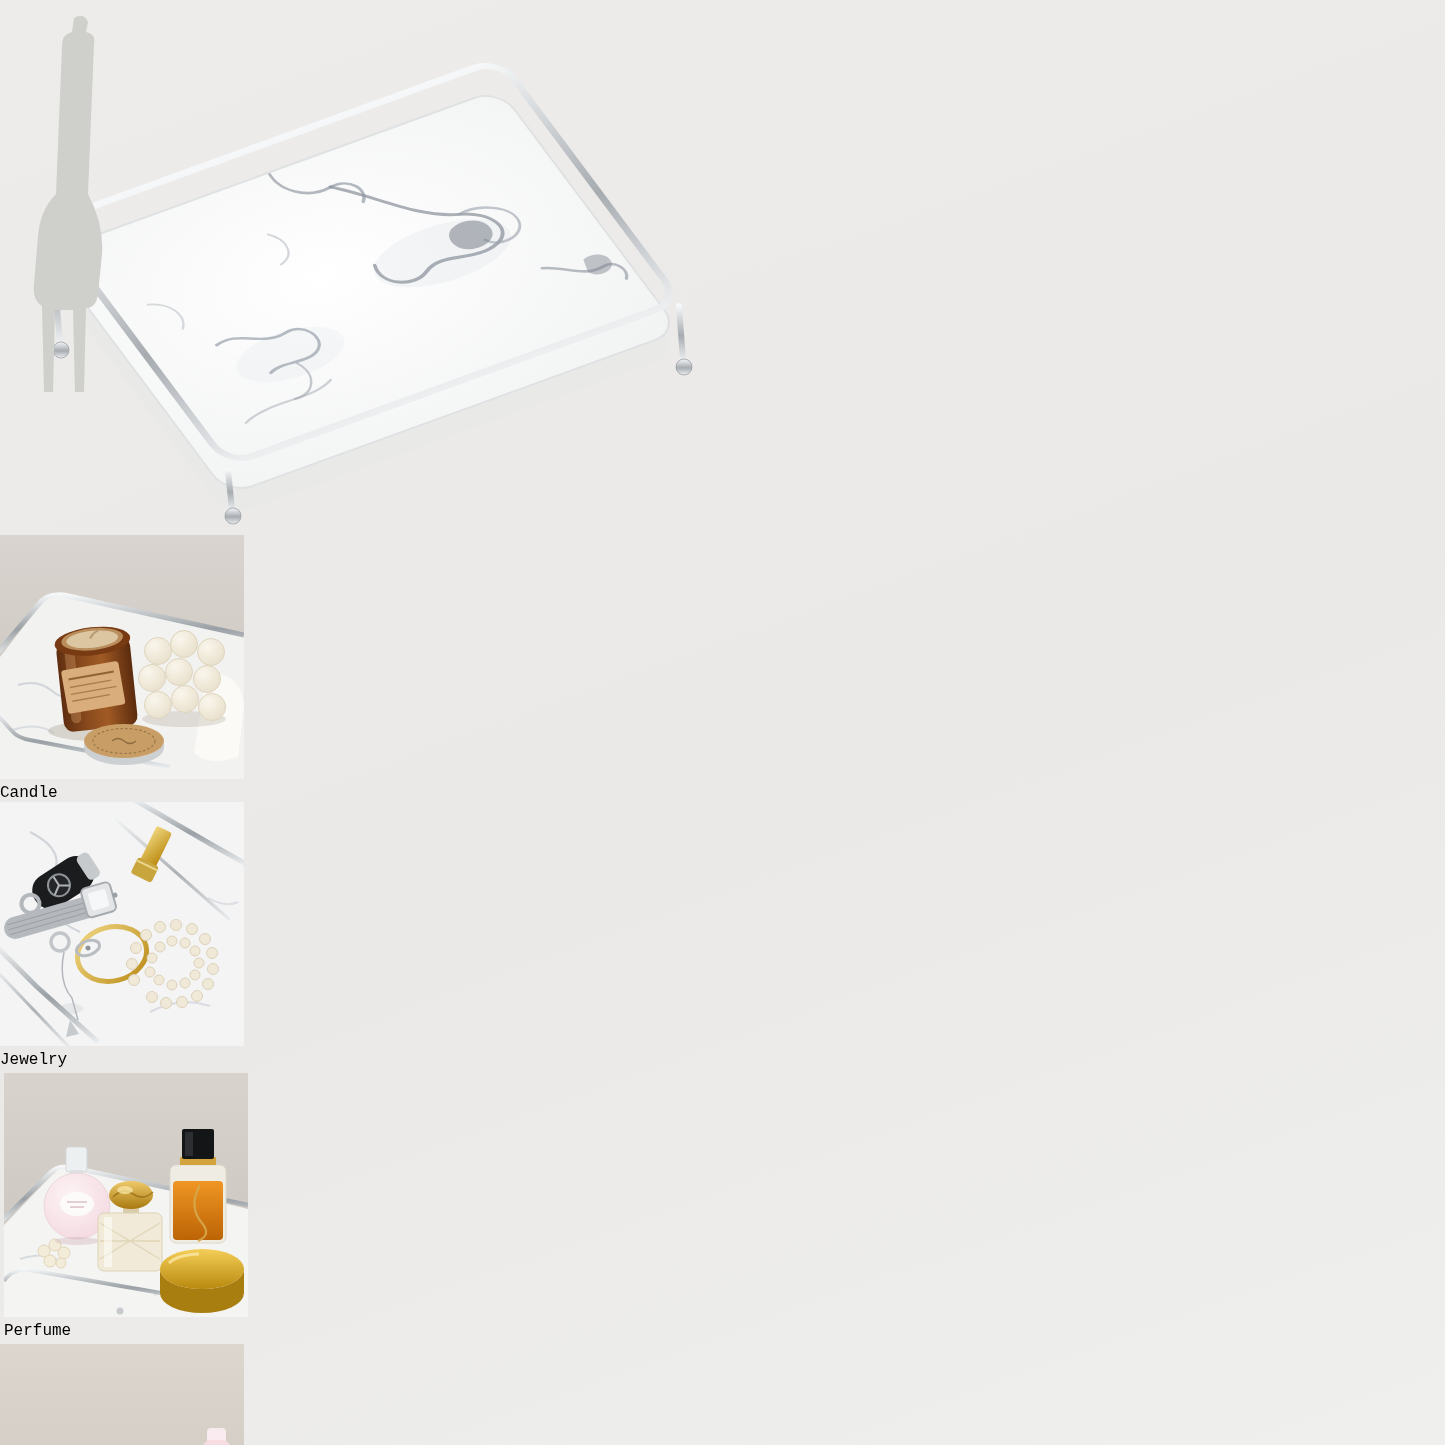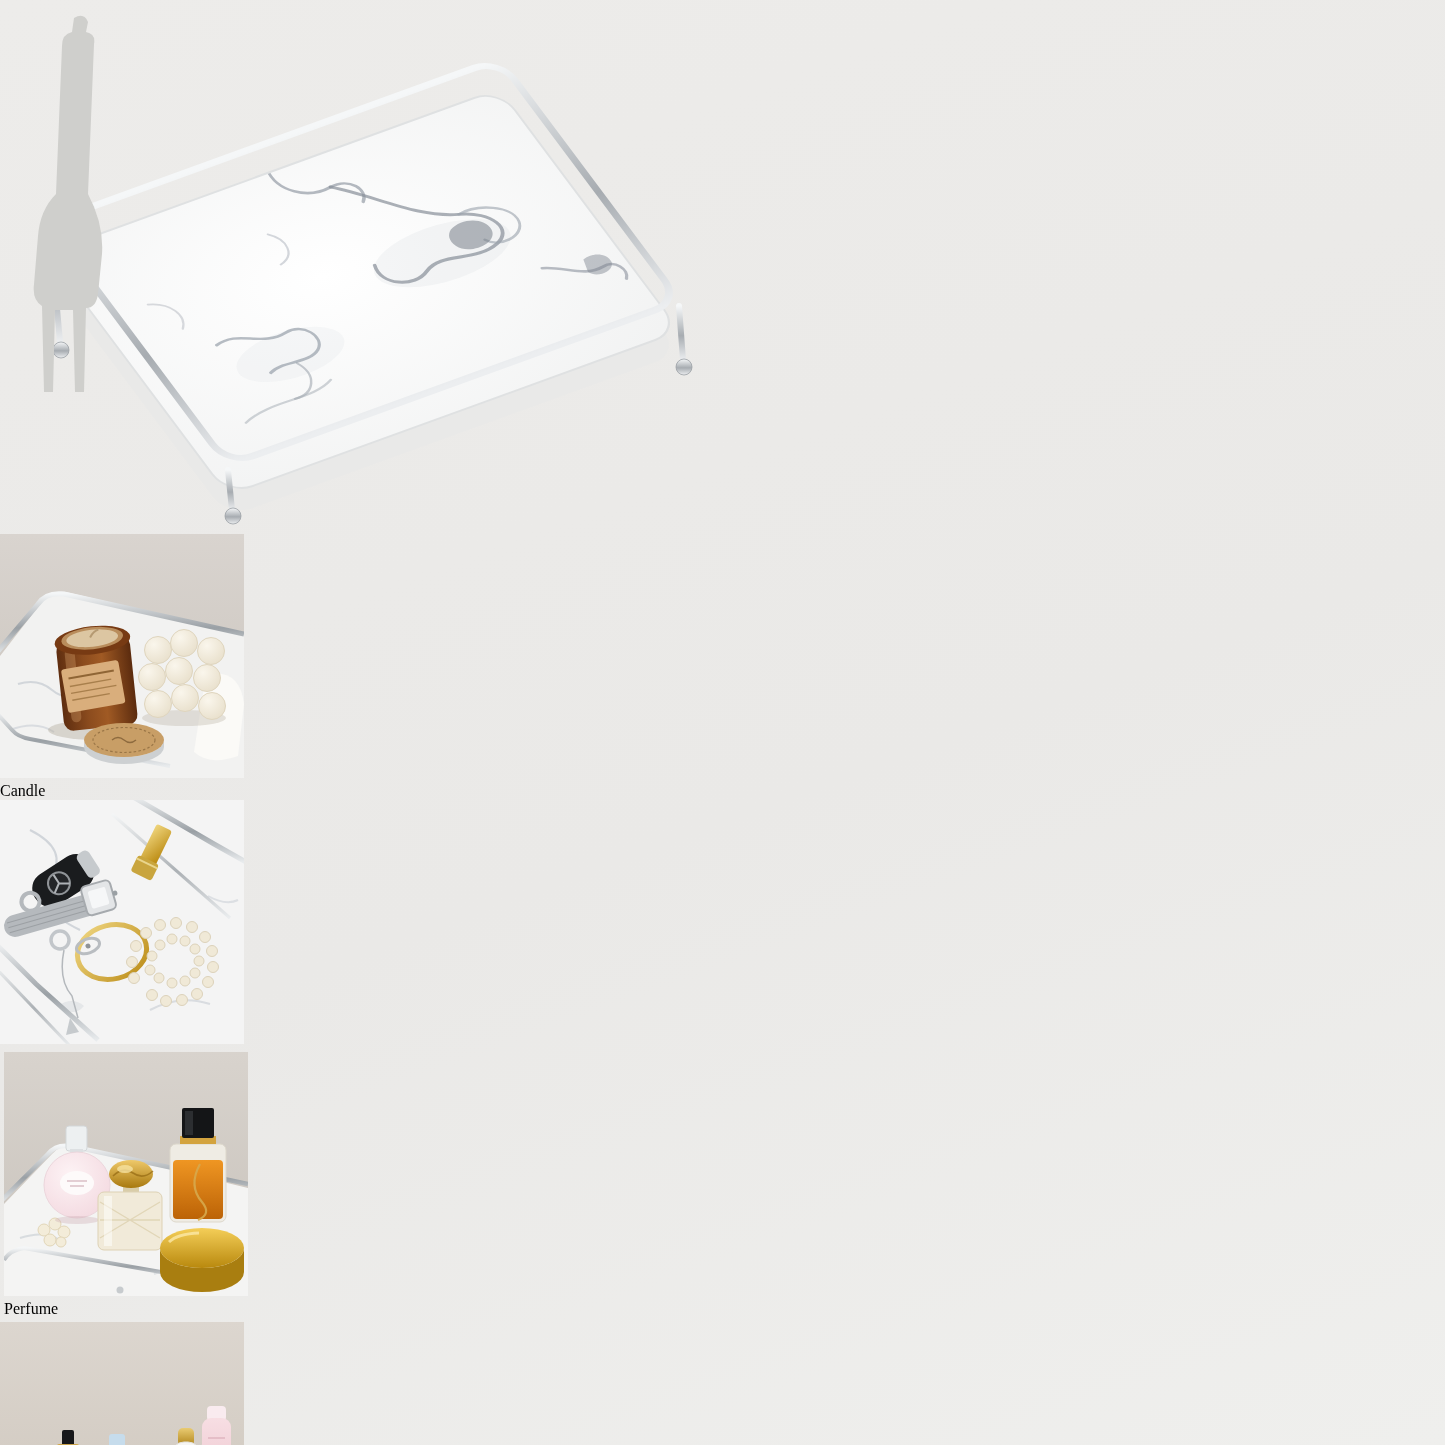"Candle" .stage { font-family: Liberation Serif, serif -> Liberation Mono, monospace }
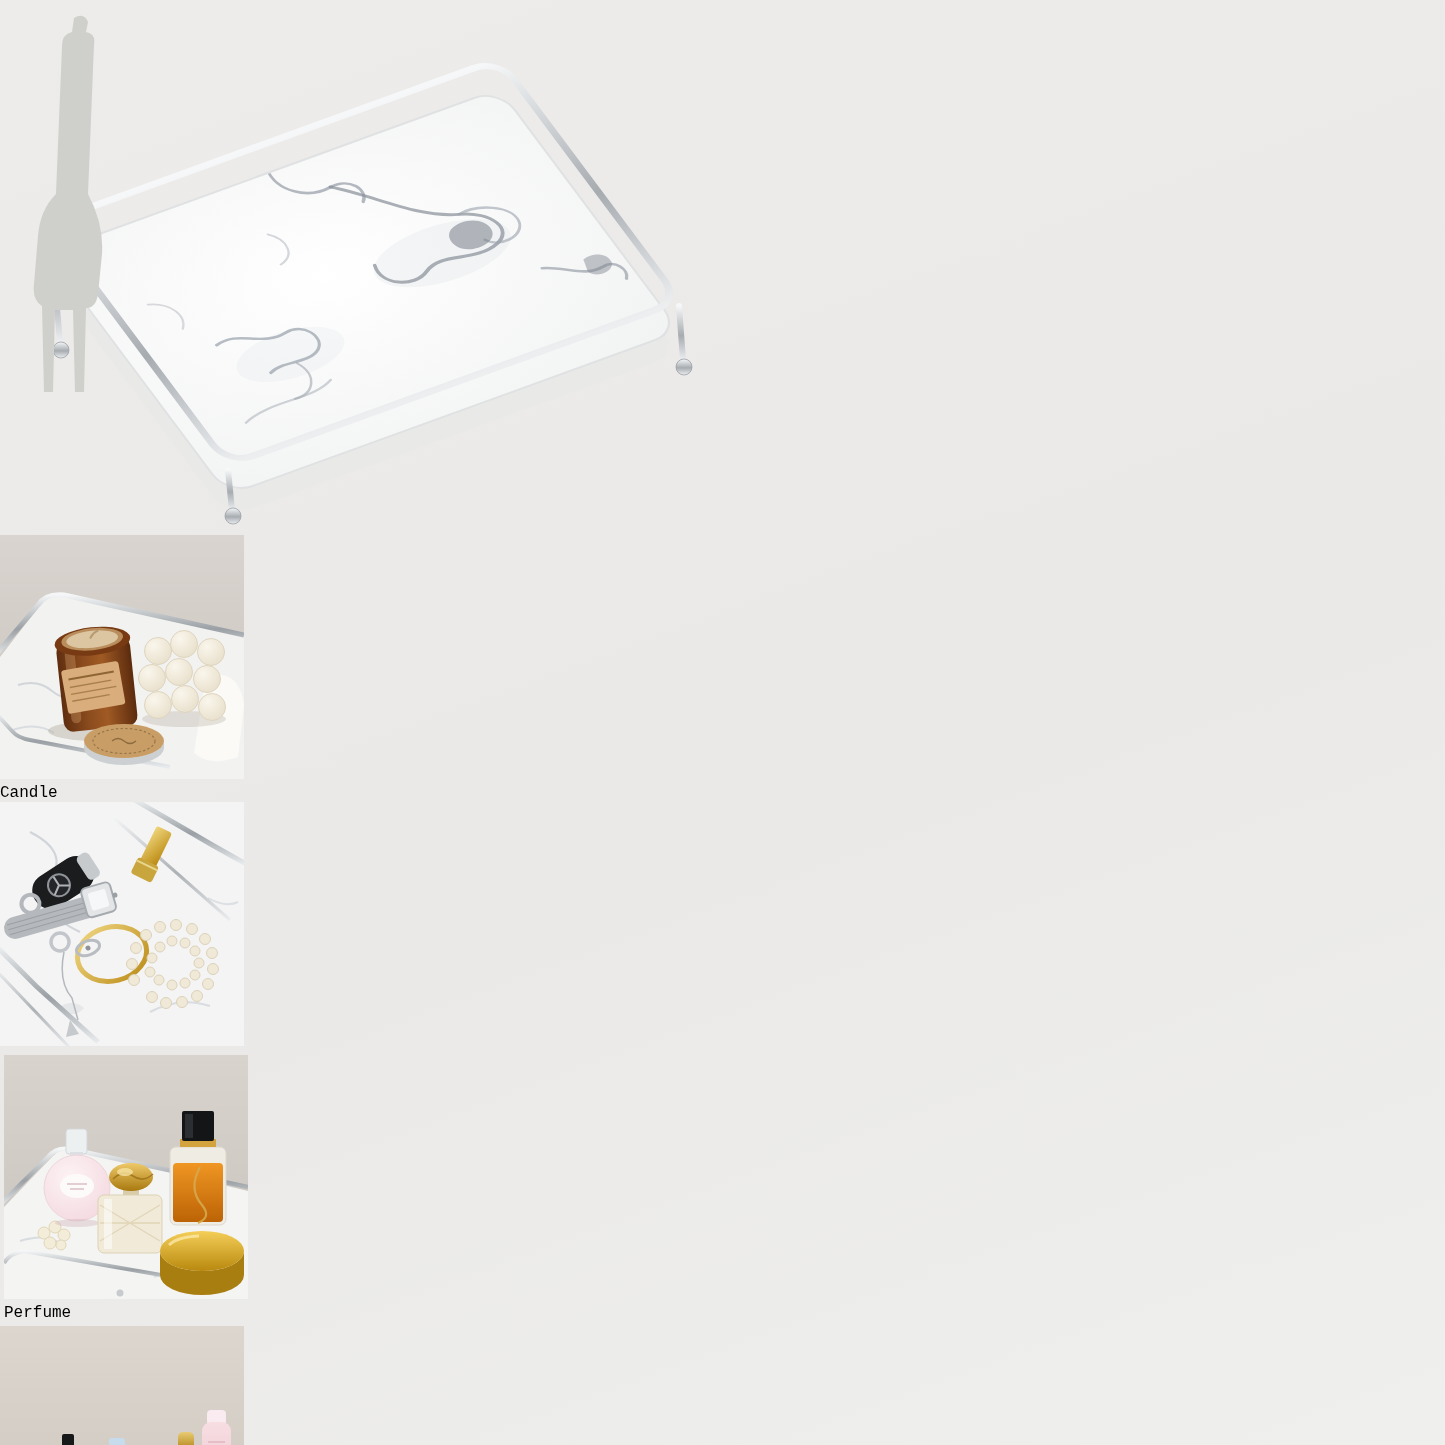"Jewelry" figcaption.label { html: none -> <figcaption>Jewelry</figcaption> }
